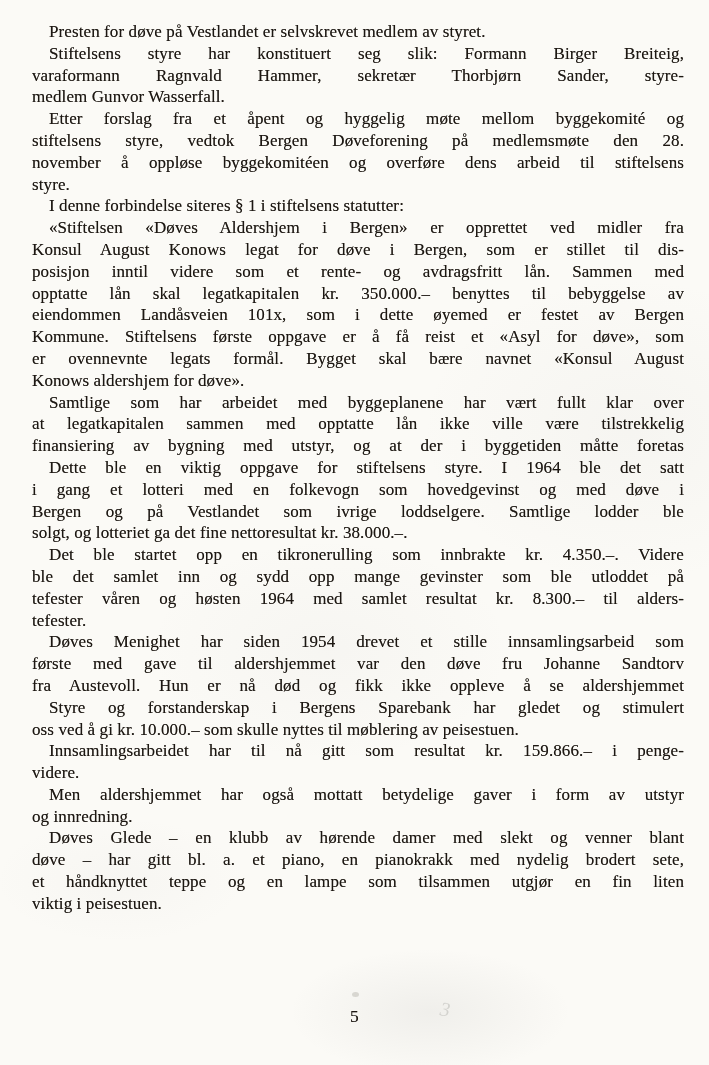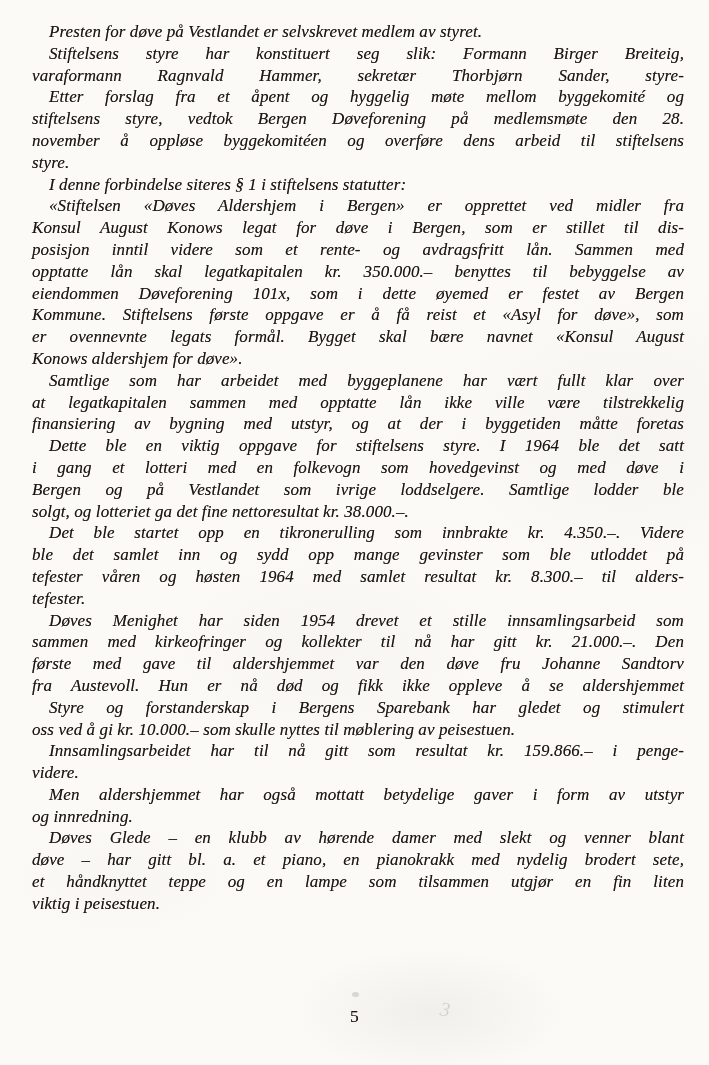"Presten for døve på Vestlandet" .para { font-style: italic -> none }
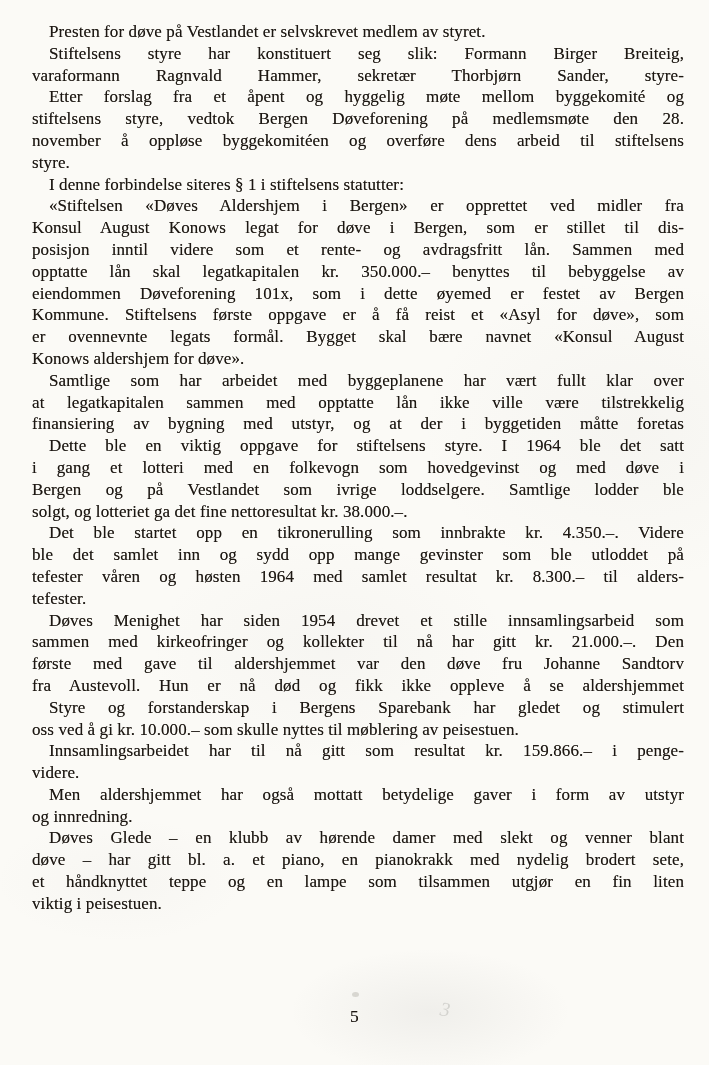"medlem Gunvor Wasserfall." div.line { html: none -> <div>medlem Gunvor Wasserfall.</div> }
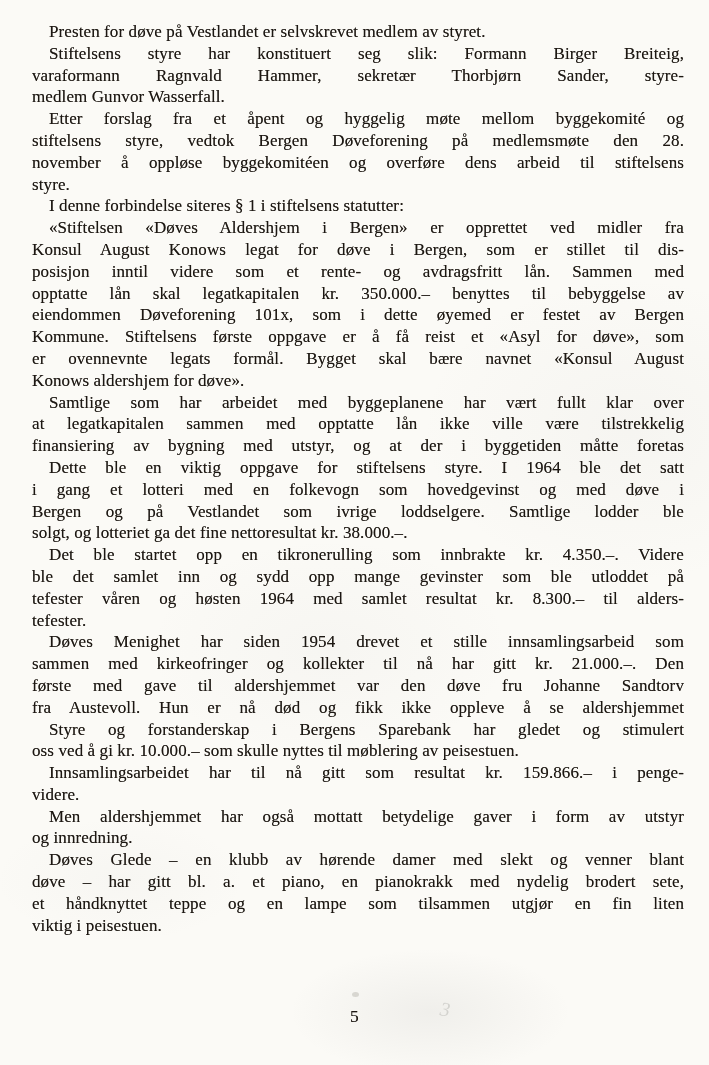"eiendommen Døveforening 101x, som i" div.line { text: Døveforening -> Landåsveien }
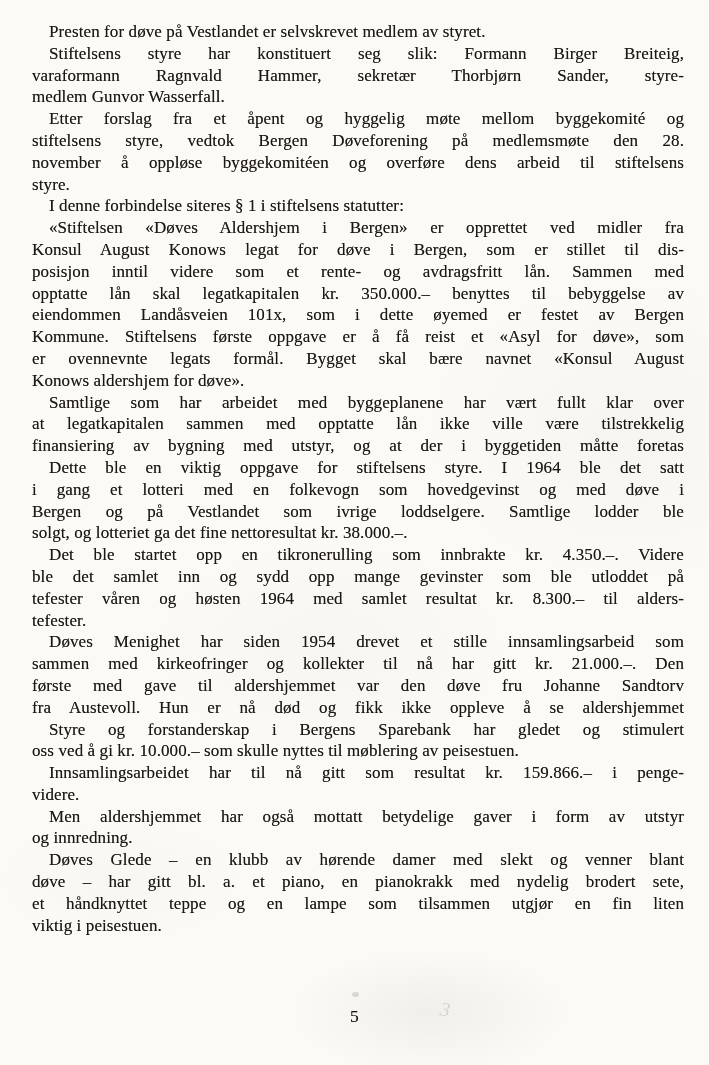"sammen med kirkeofringer og kollekter" div.line { html: <div>sammen med kirkeofringer og kollekter til nå har gitt kr. 21.000.–. Den</div> -> none }
